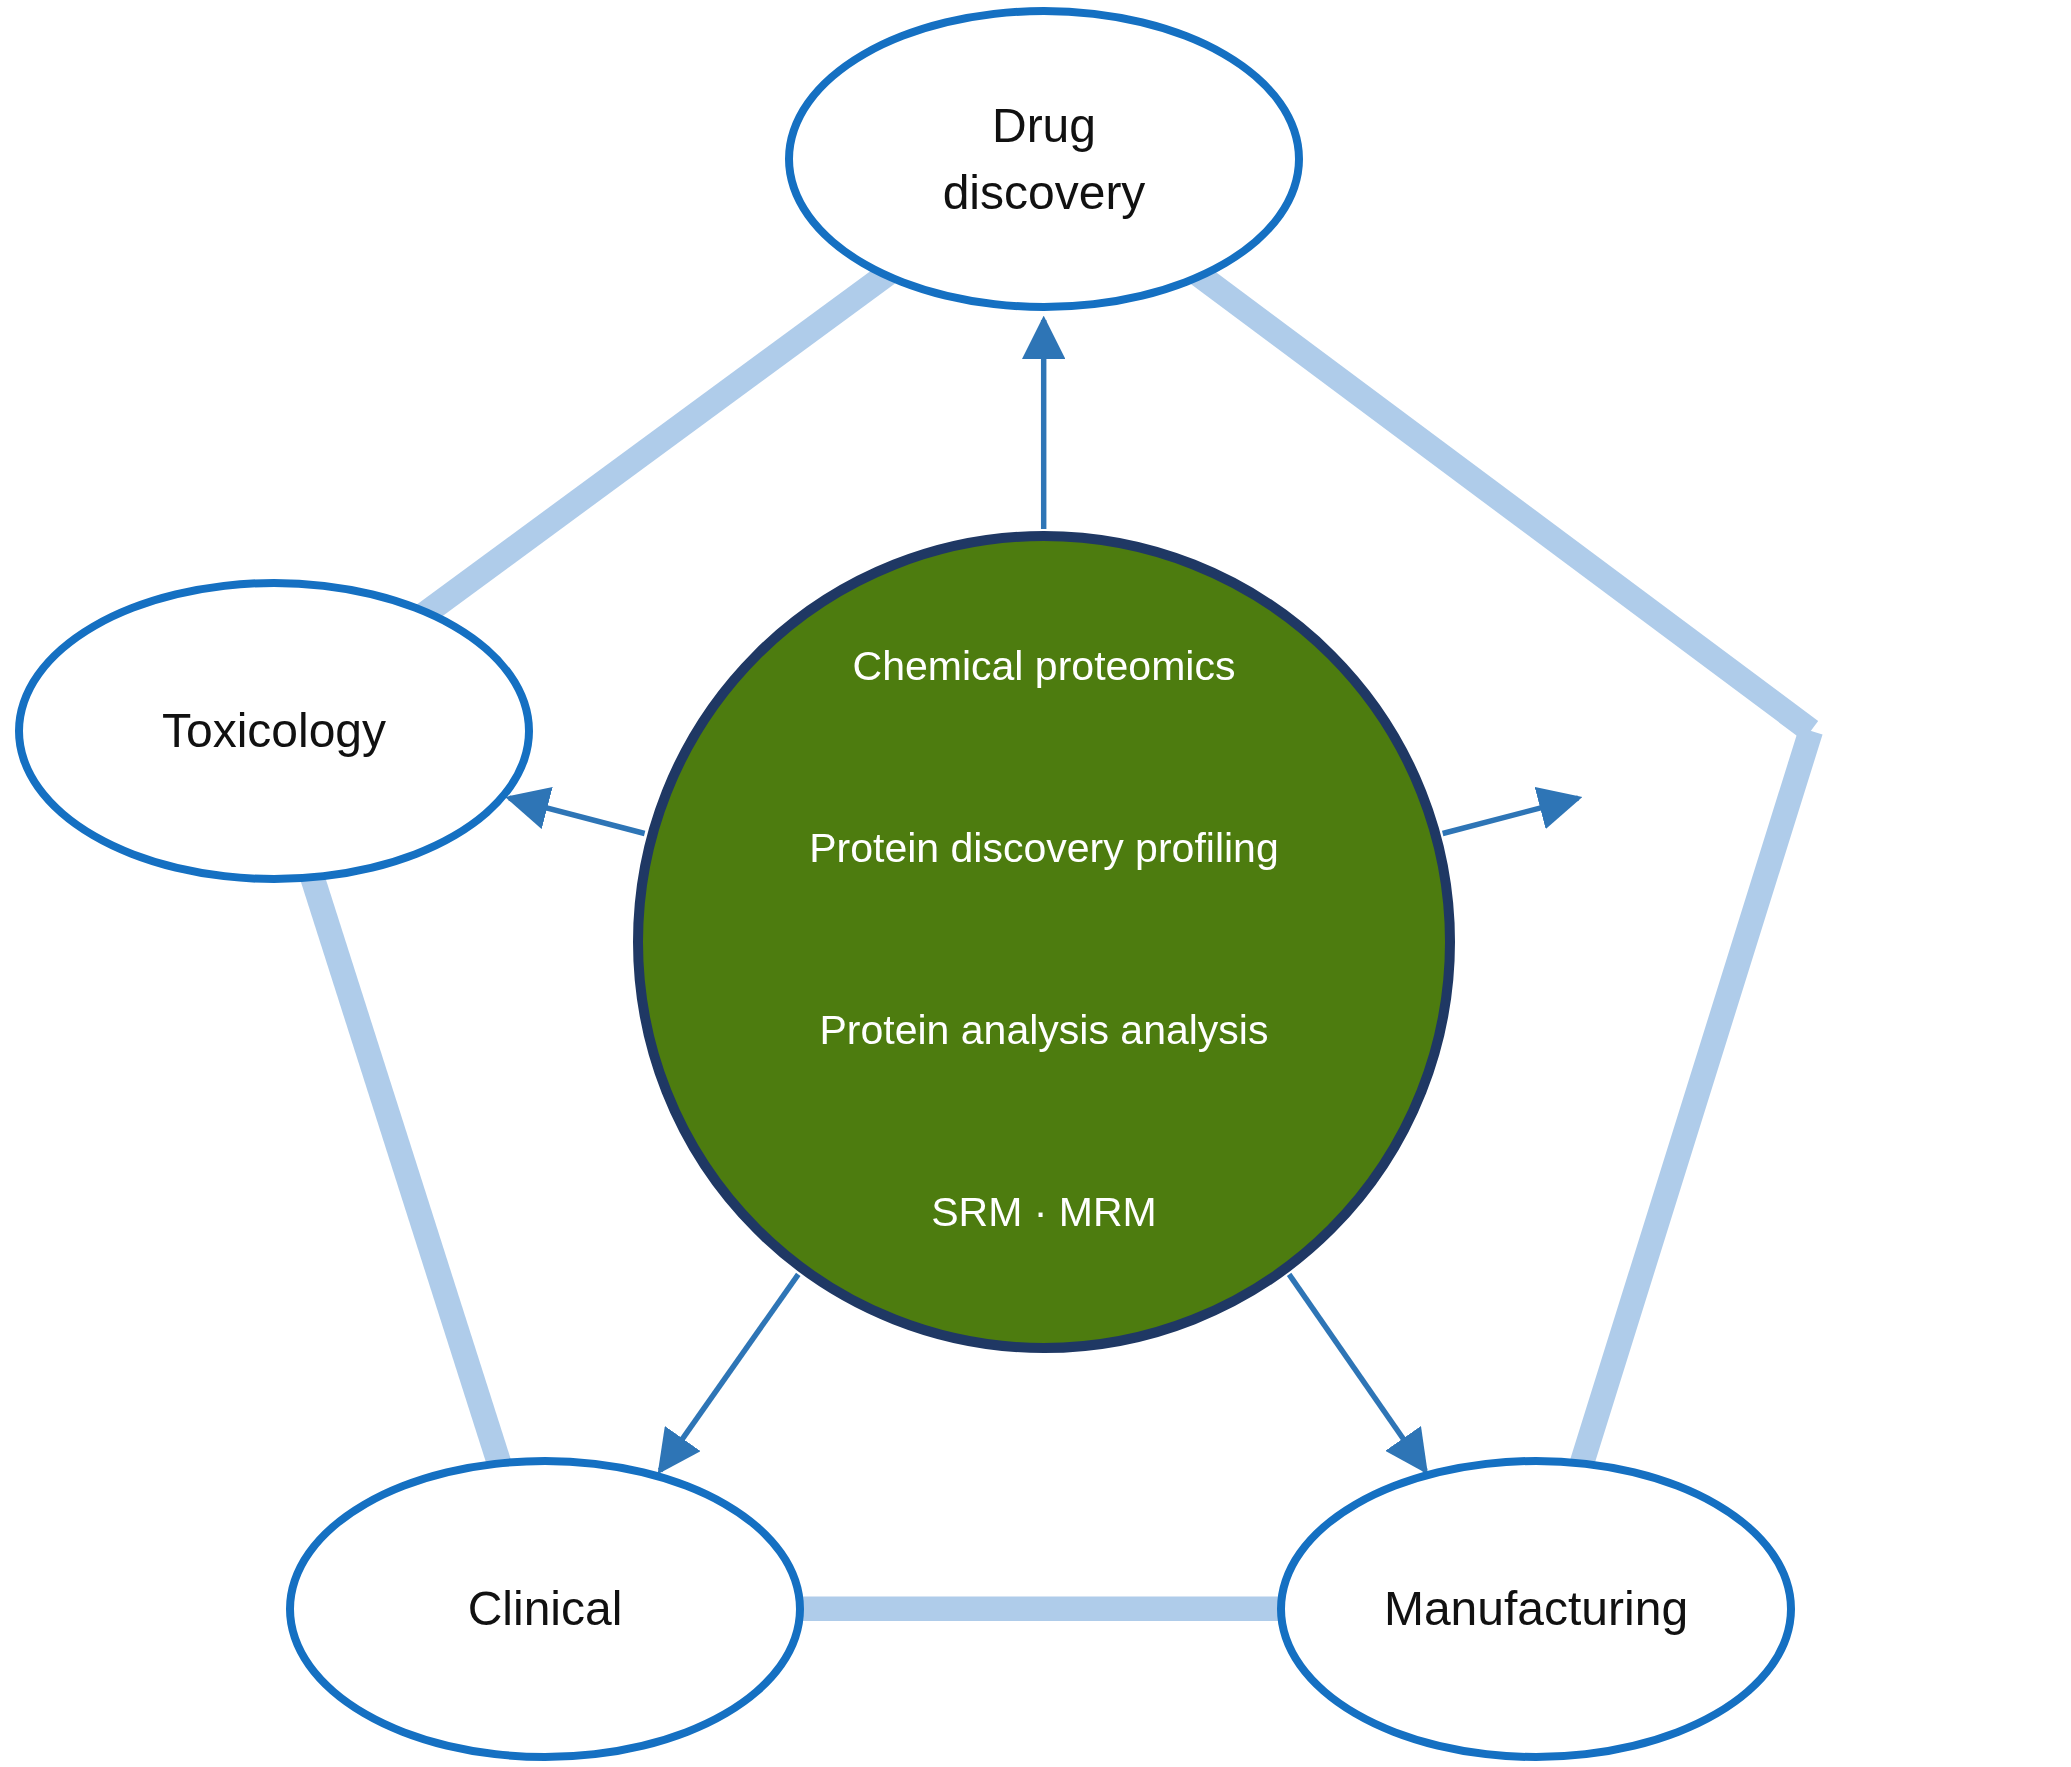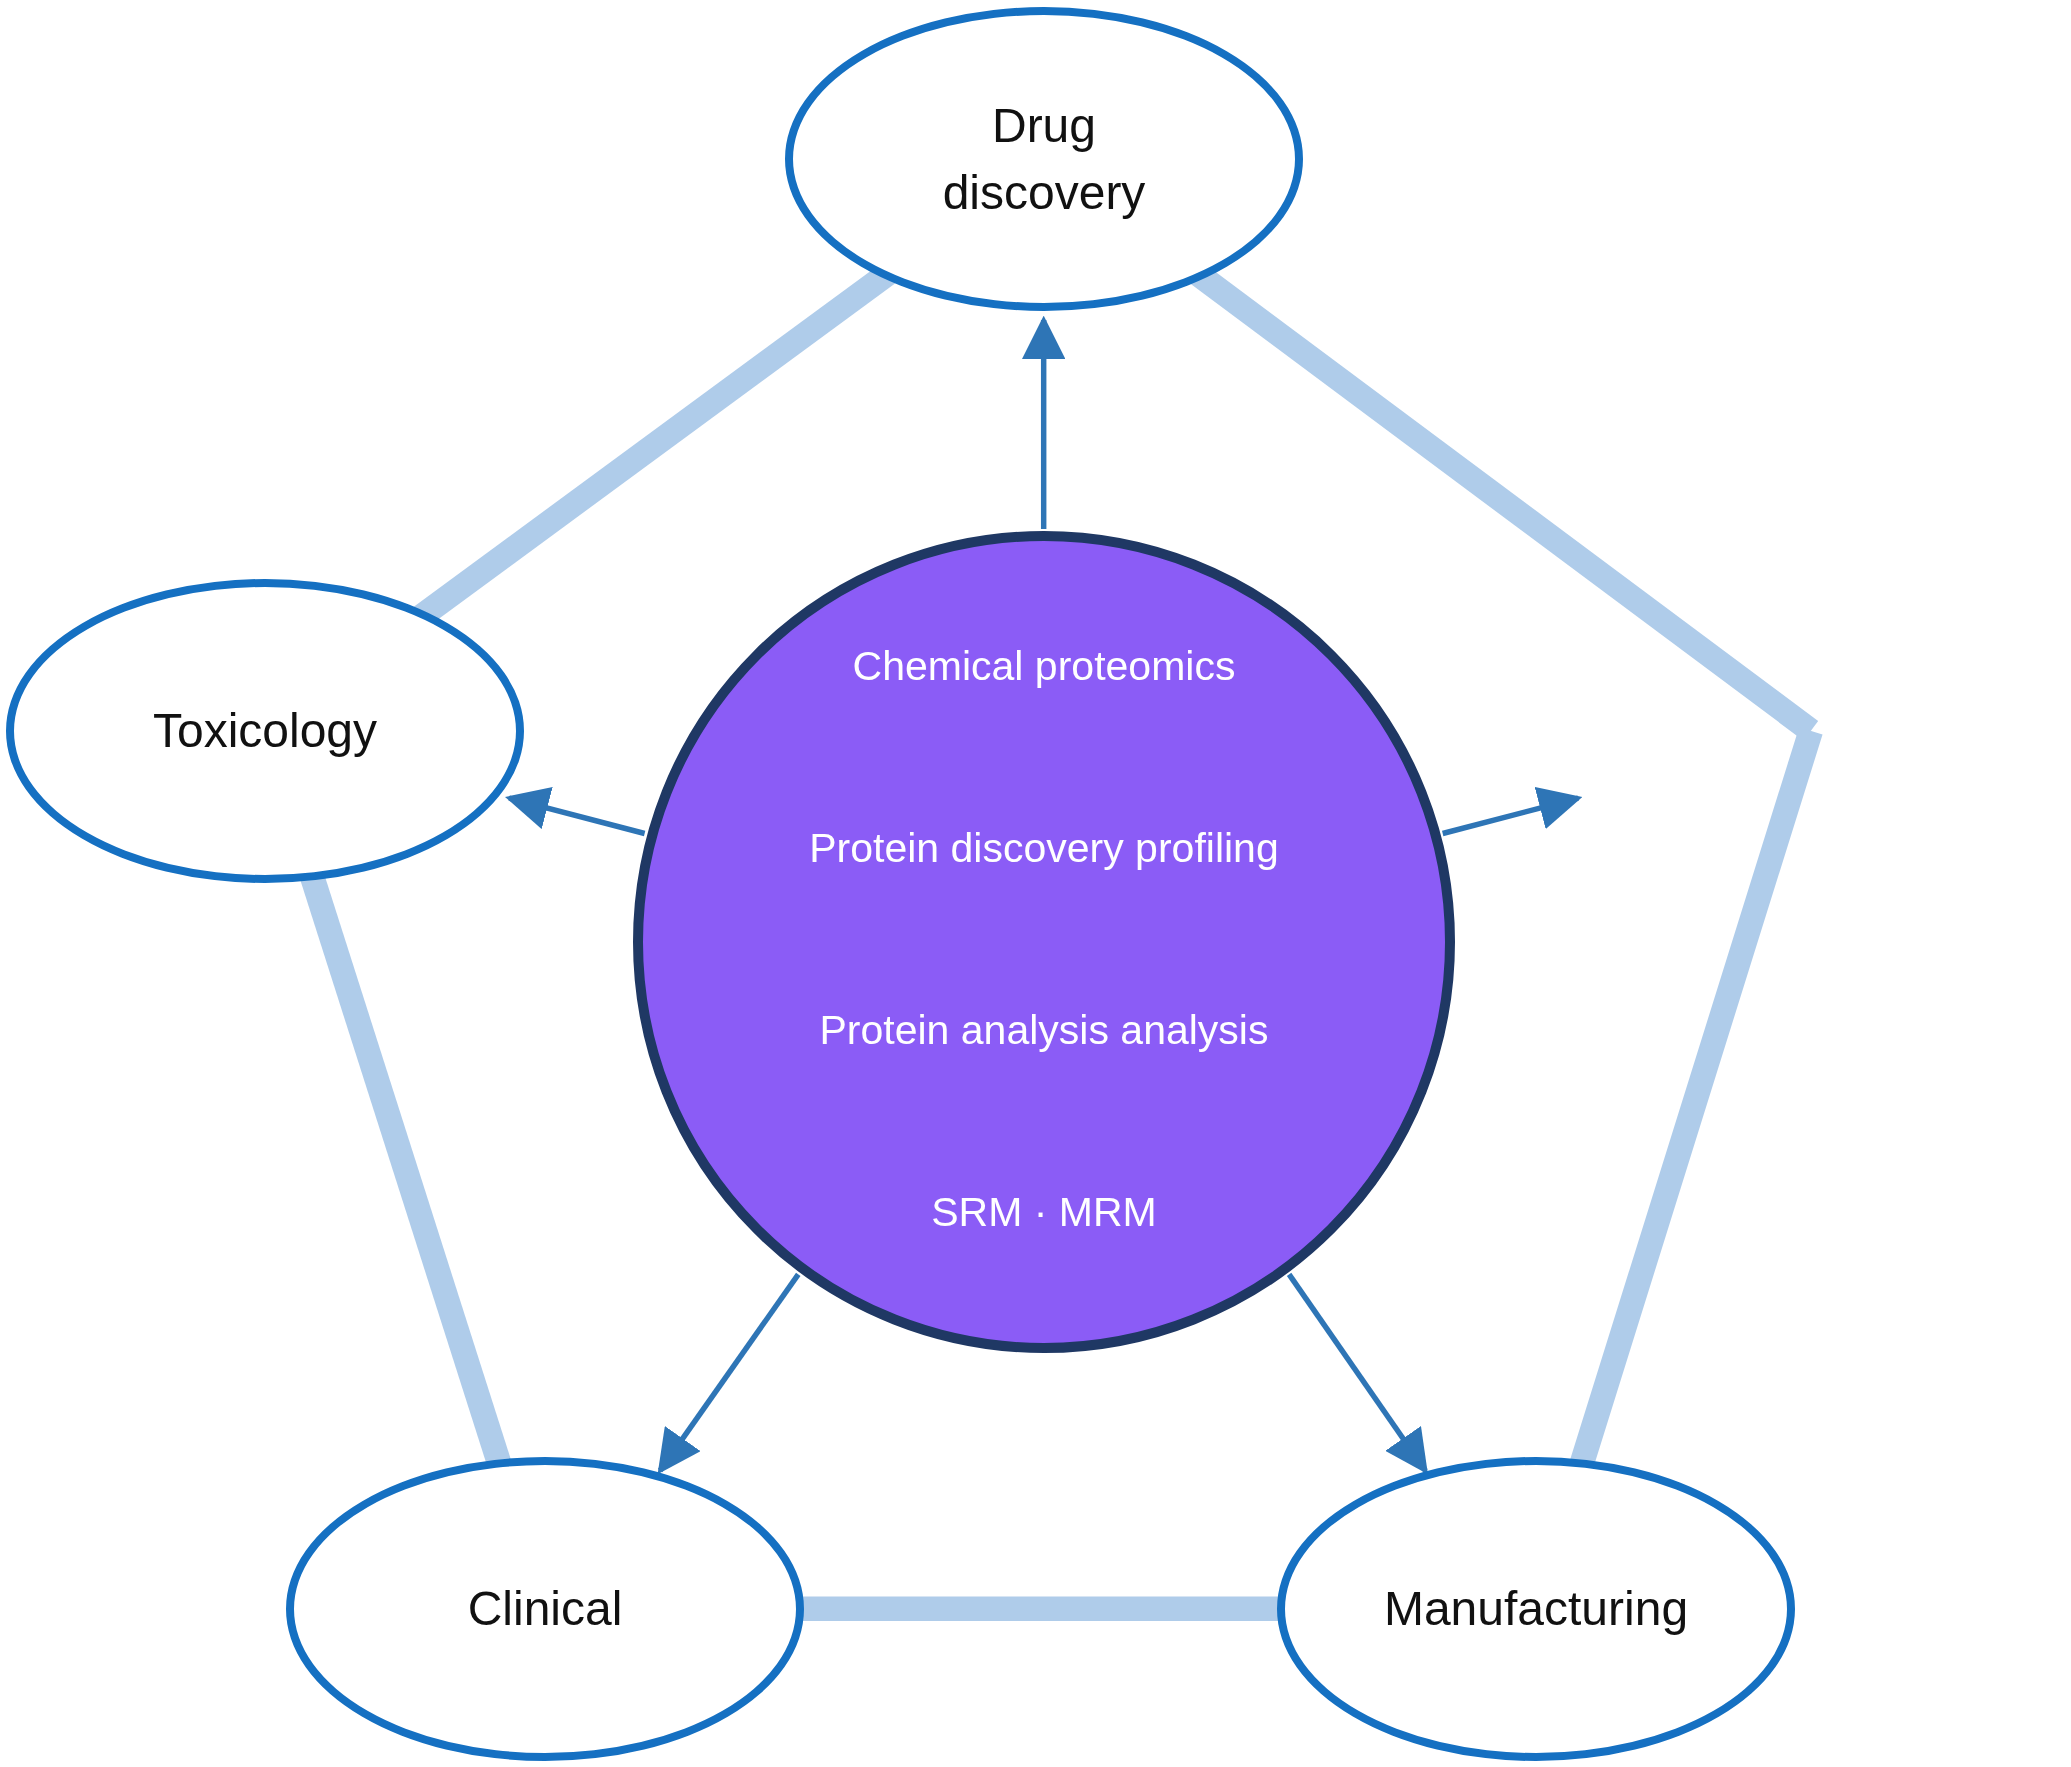"Chemical proteomics" .hub { background: #8b5cf6 -> #4d7c0f }
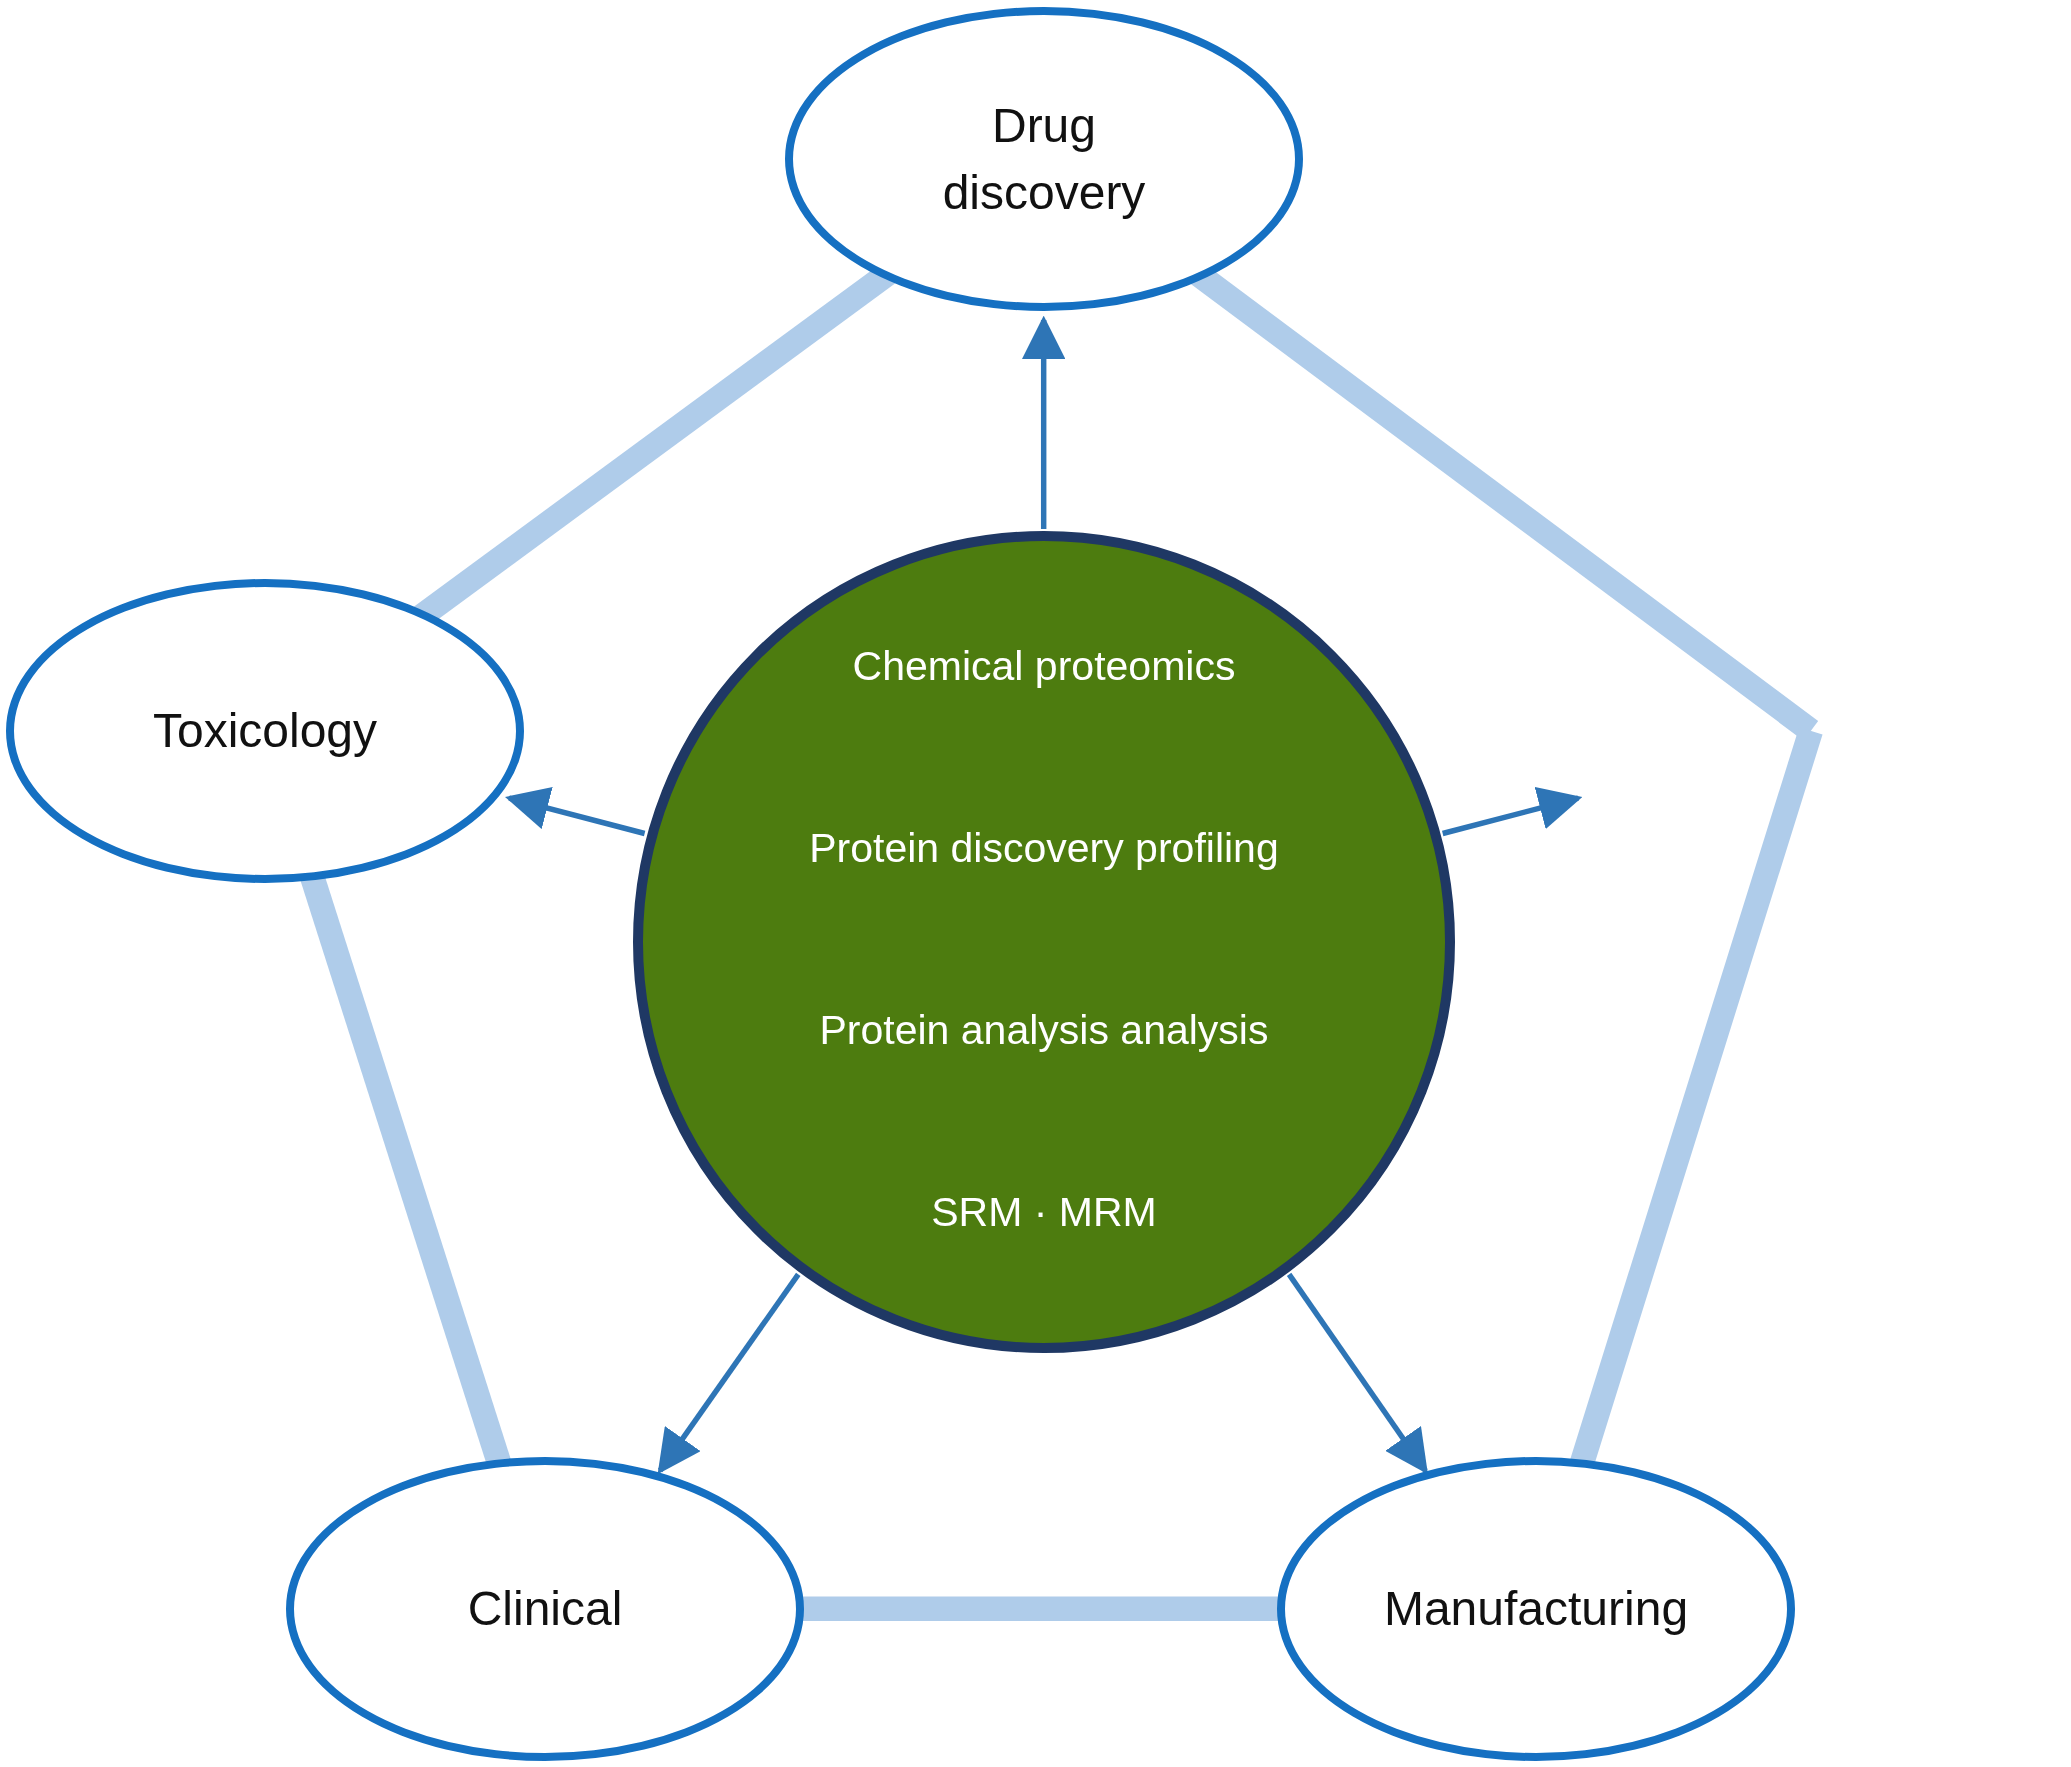"Toxicology" .node-toxicology { left: 6px -> 15px }
